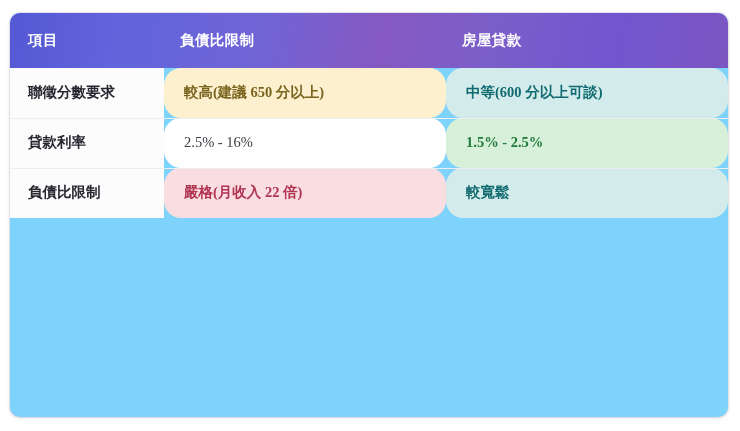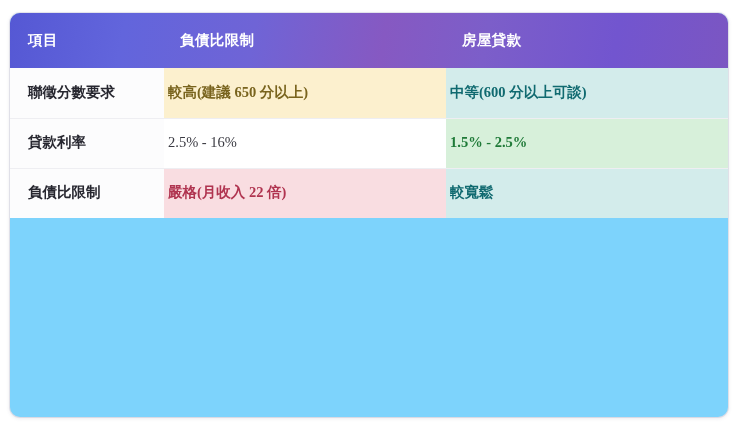"較高(建議 650 分以上)" td.col-credit, td.col-house { border-radius: none -> 17px; padding-left: 4px -> 20px }
